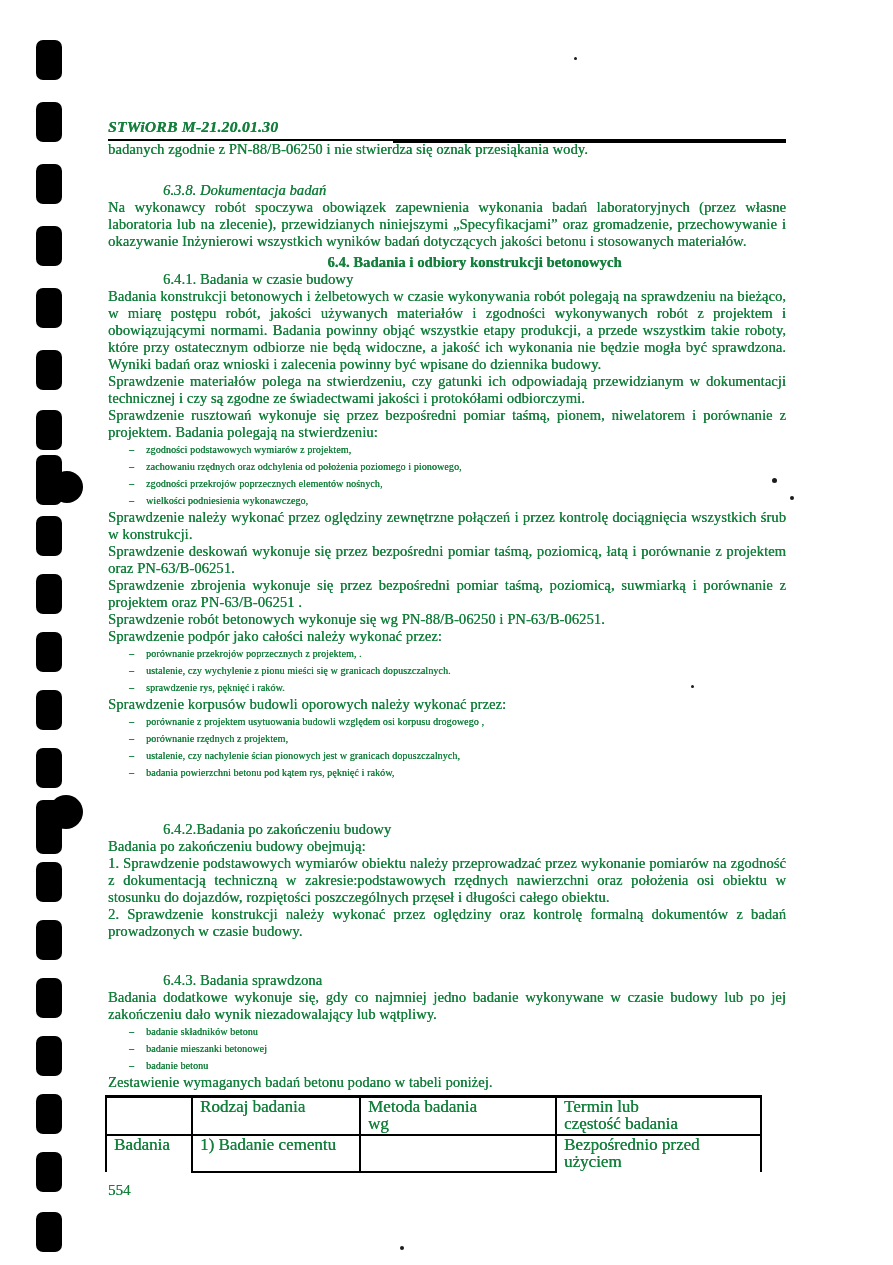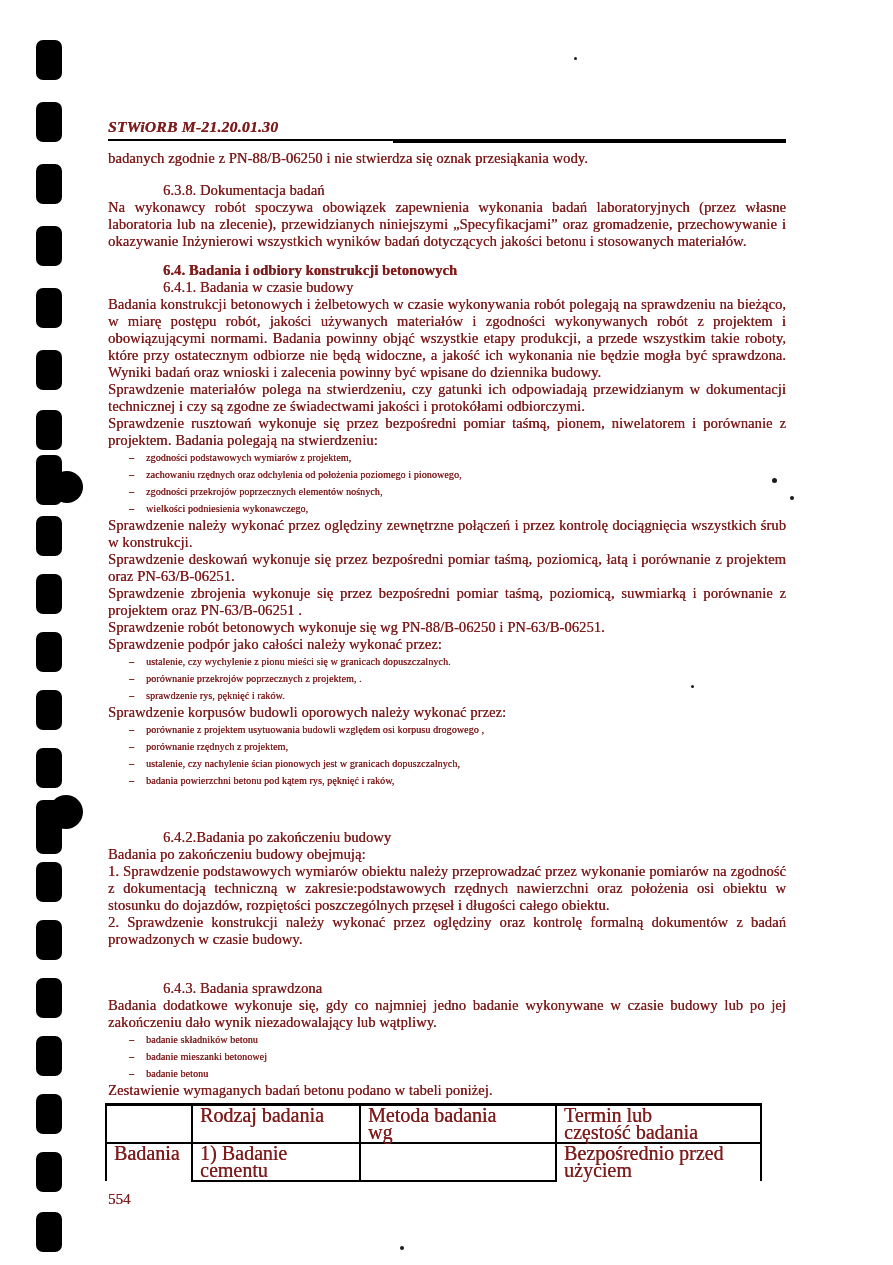"STWiORB M-21.20.01.30" .page { color: #7f1d1d -> #15803d }
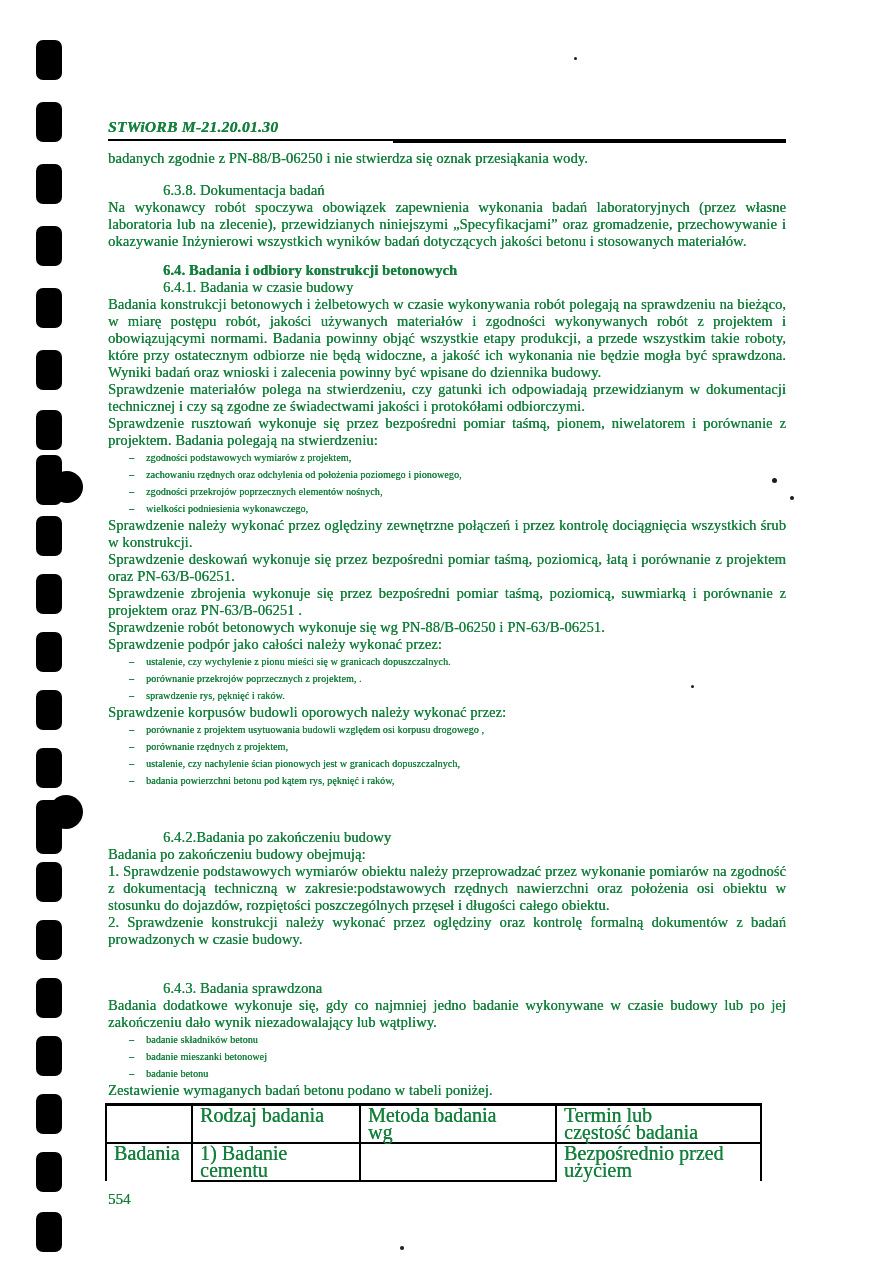"badanych zgodnie z PN-88/B-06250 i" .intro { margin-top: 9px -> none }
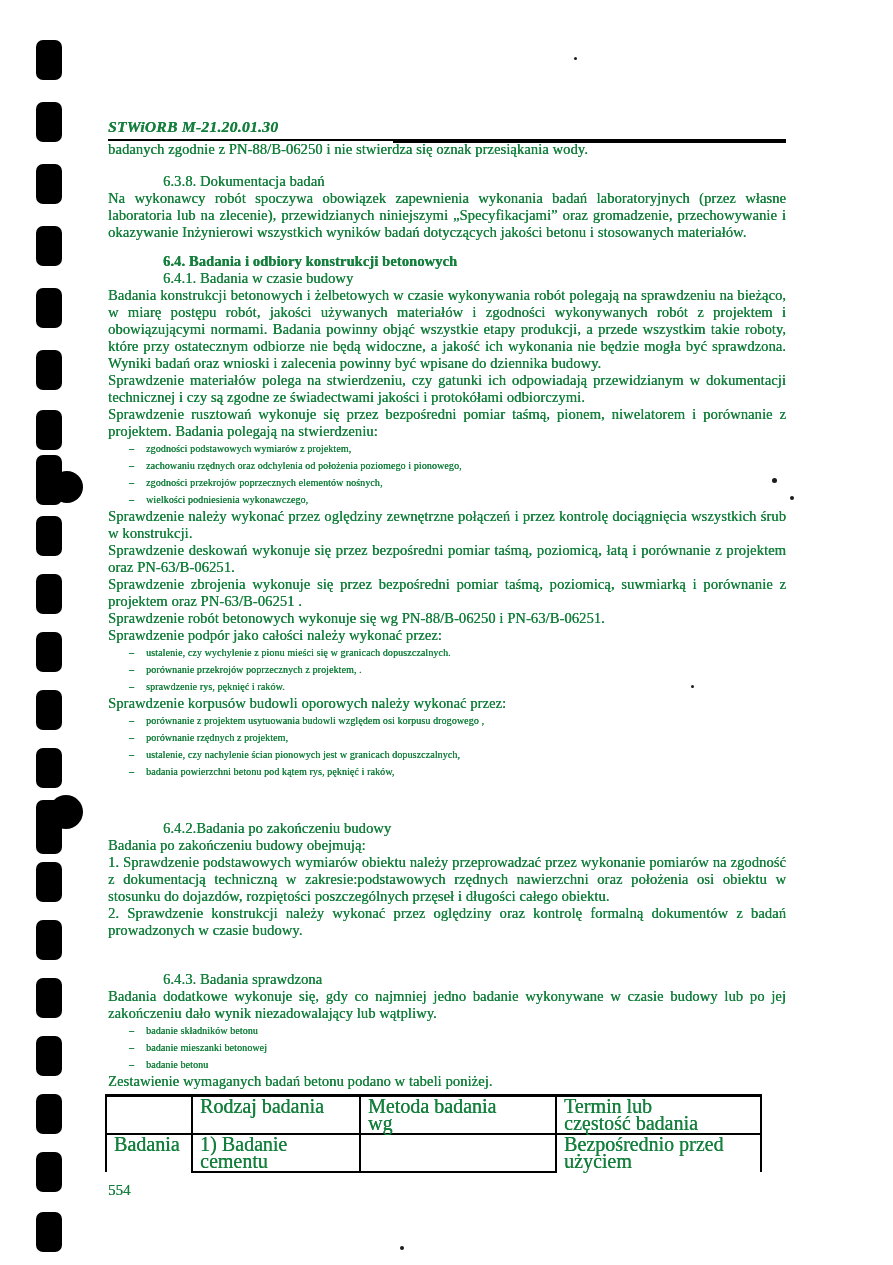"6.3.8. Dokumentacja badań" div.blk { font-style: none -> italic; margin-top: 15px -> 24px }
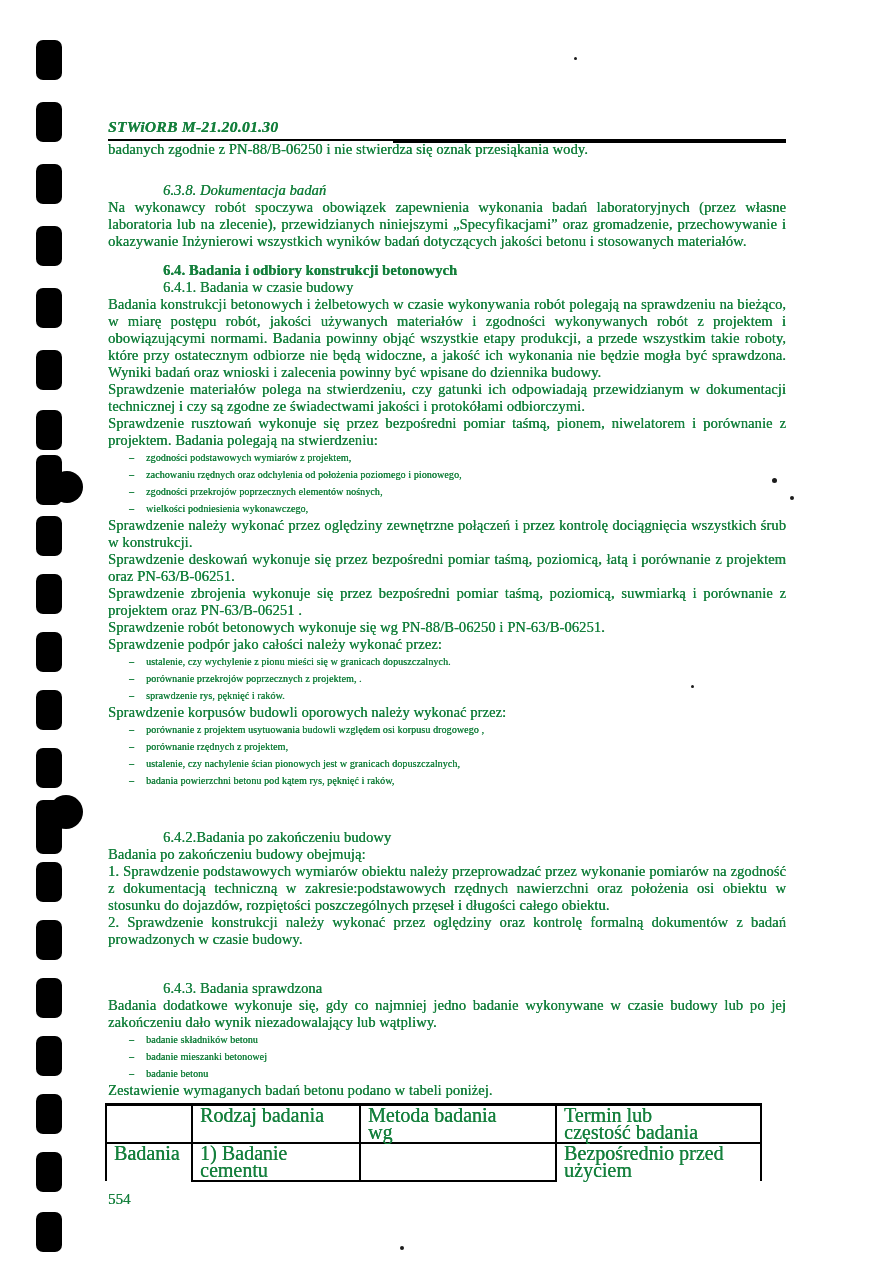"6.4. Badania i odbiory konstrukcji" div.blk { margin-top: 12px -> 4px; text-align: none -> center }
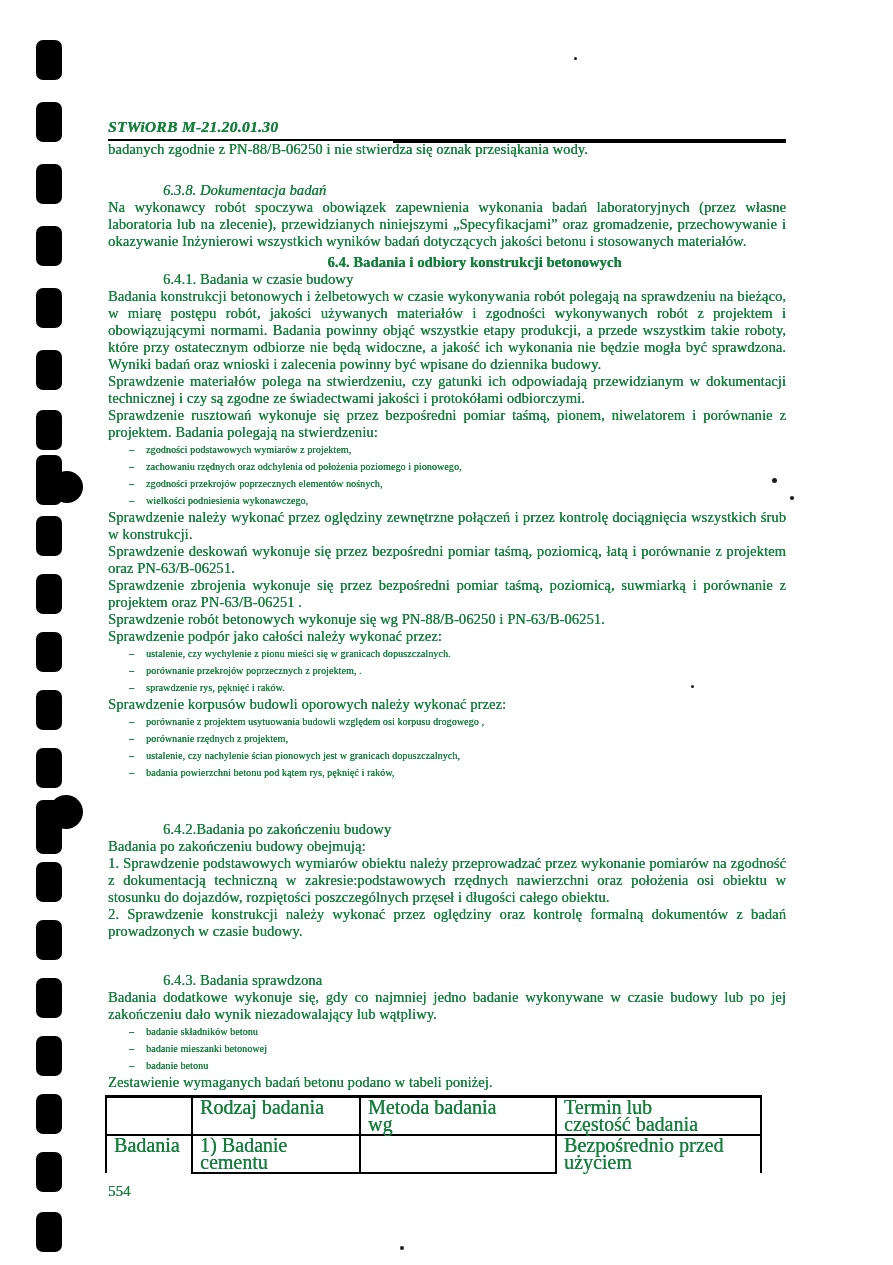"ustalenie, czy wychylenie z pionu" div.bullet { order: before "porównanie przekrojów poprzecznych z" -> after "porównanie przekrojów poprzecznych z" }
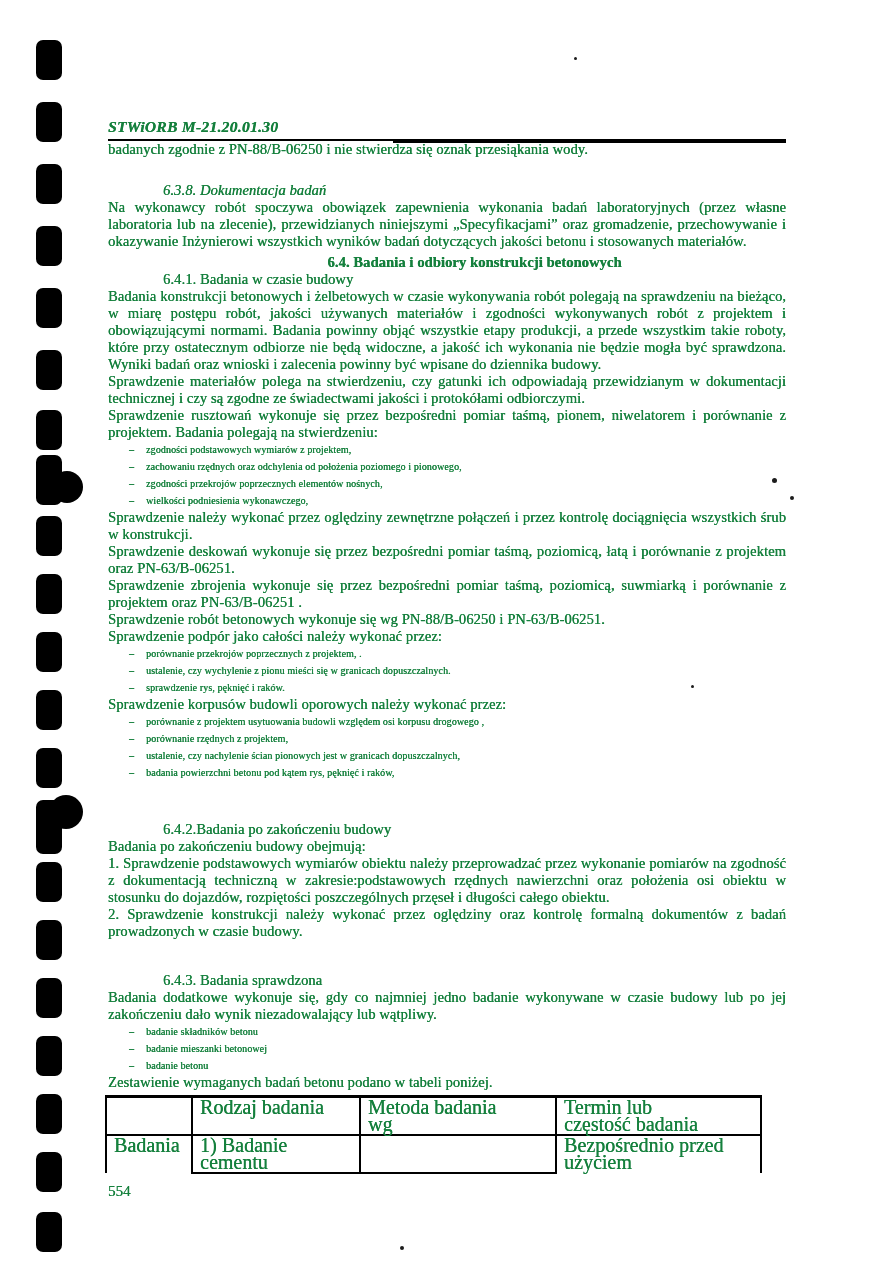"Rodzaj badania" .tests-table { font-size: 20px -> 17px }
